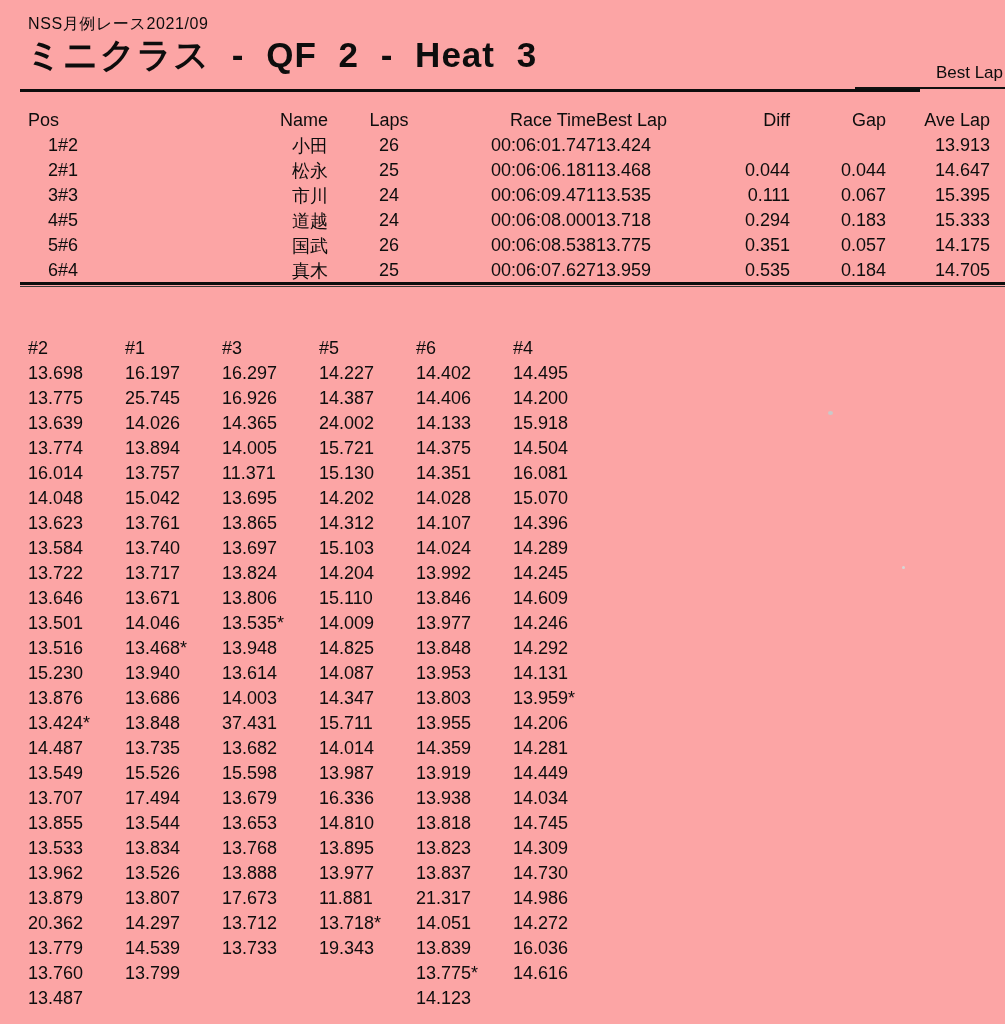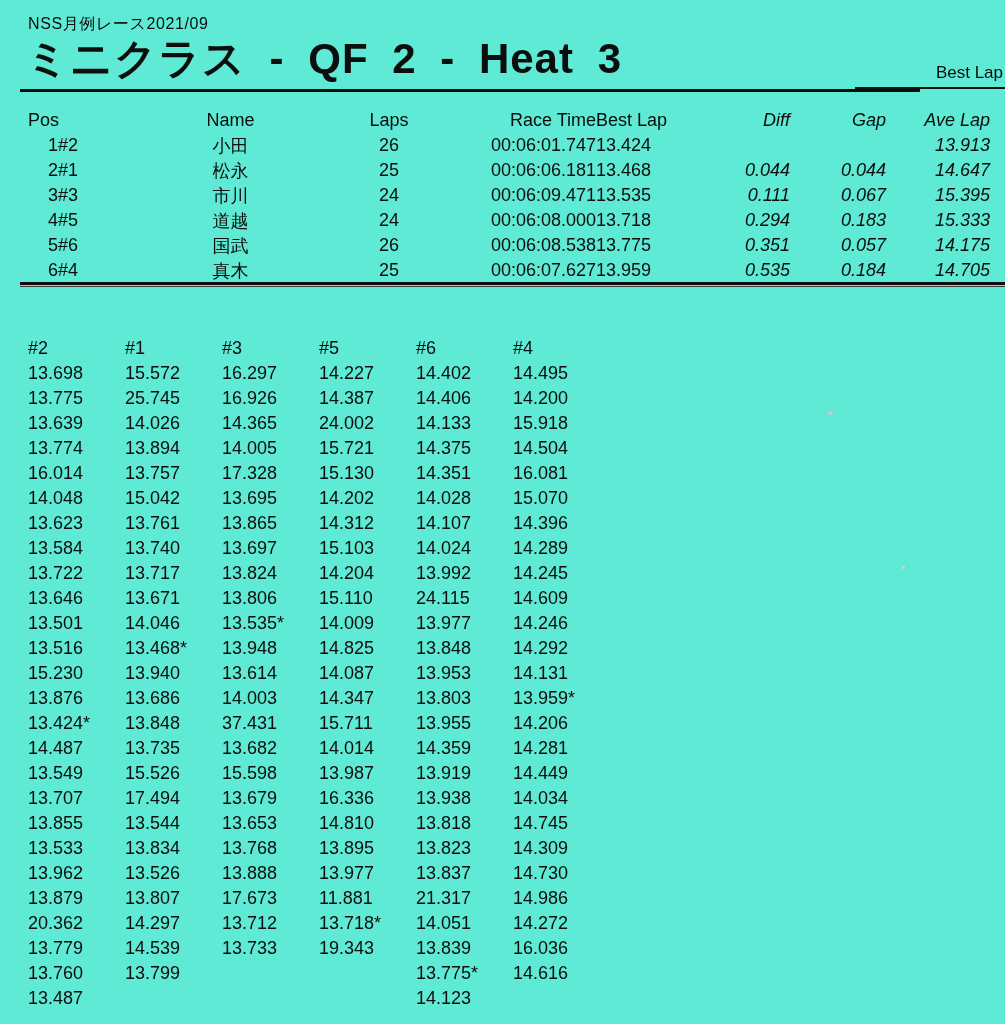"NSS月例レース2021/09" .page { background: #5eead4 -> #fca5a5 }
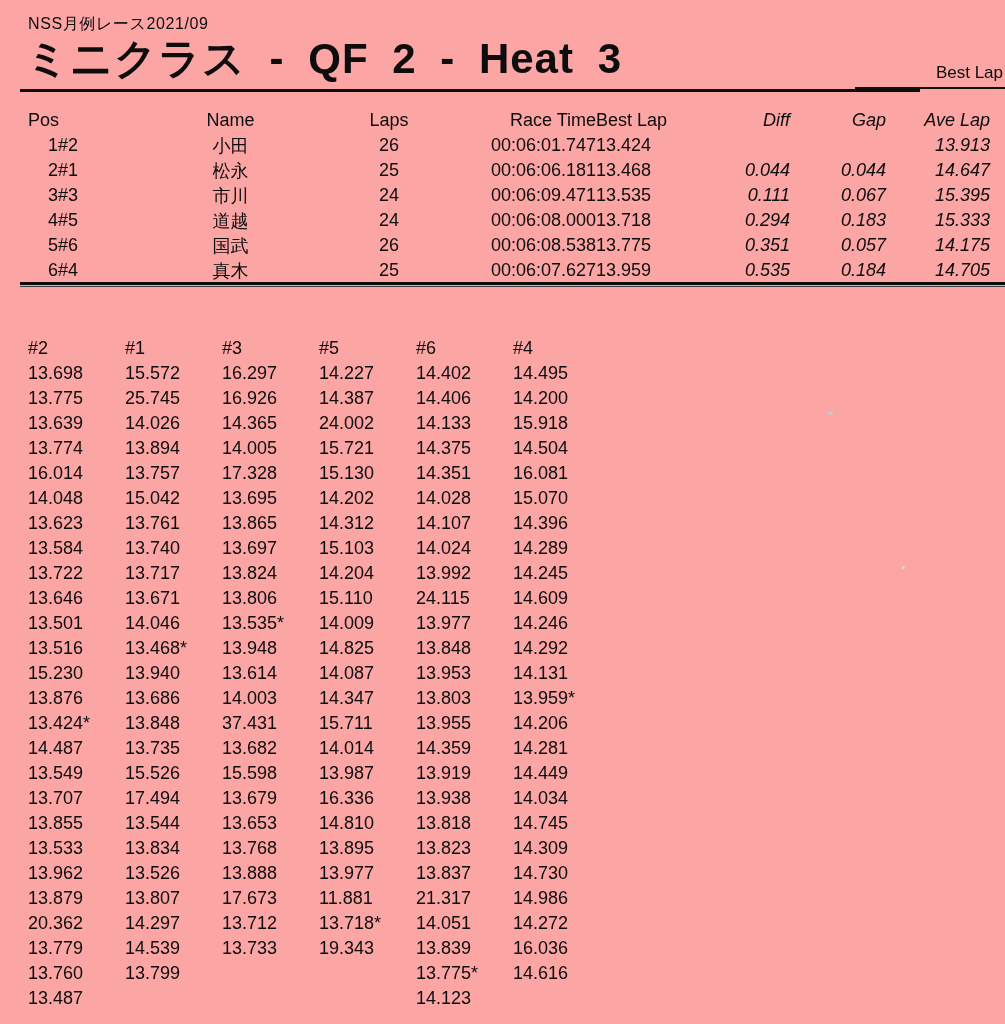"ミニクラス - QF 2 -" .page-title { font-size: 42px -> 35px }
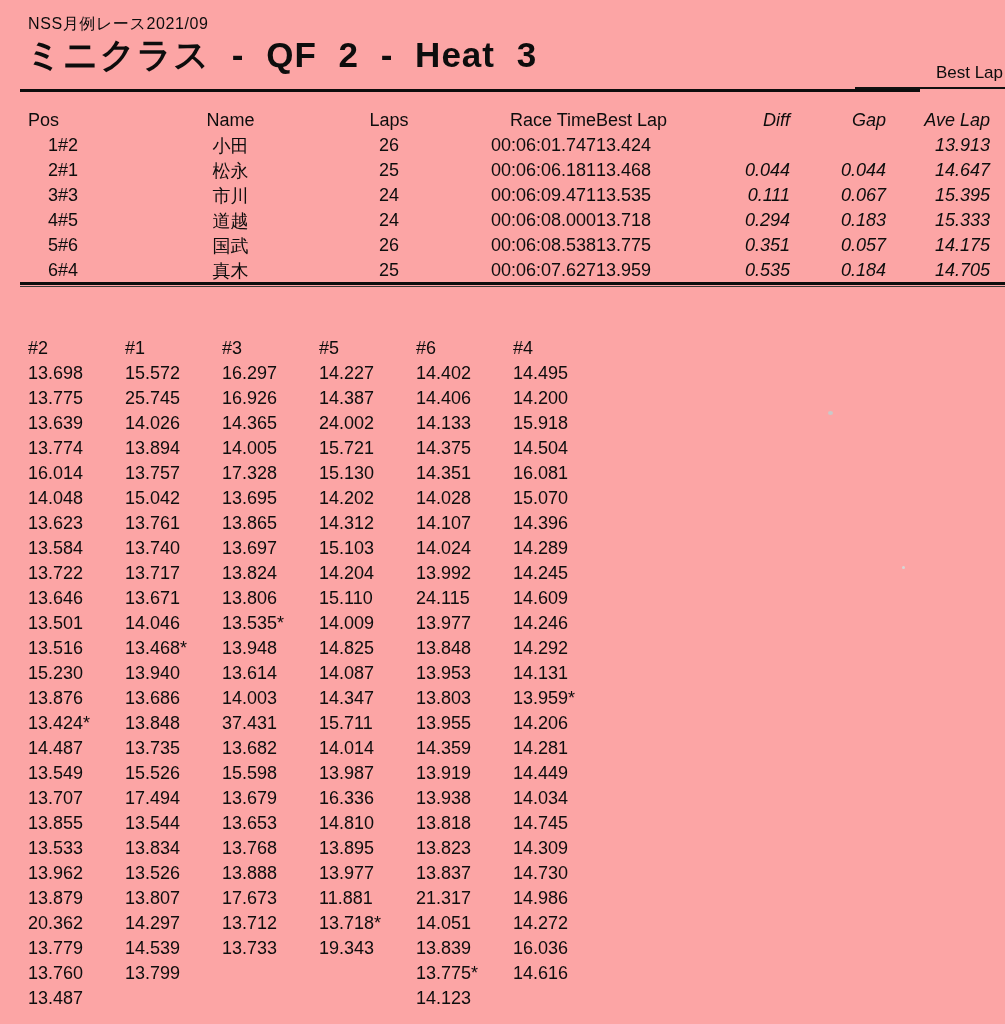"Name" .c-name { text-align: center -> right }
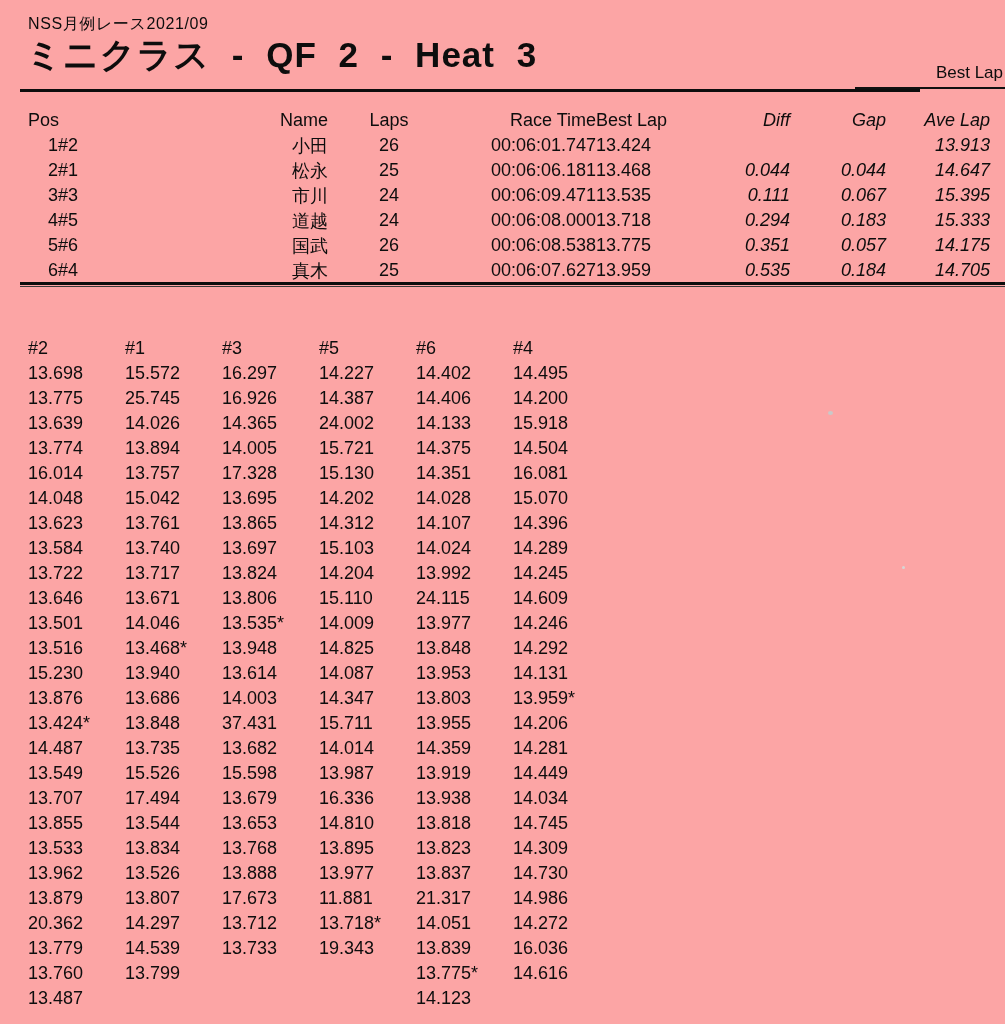"Diff" .c-diff, .c-gap, .c-alap { font-style: italic -> none }
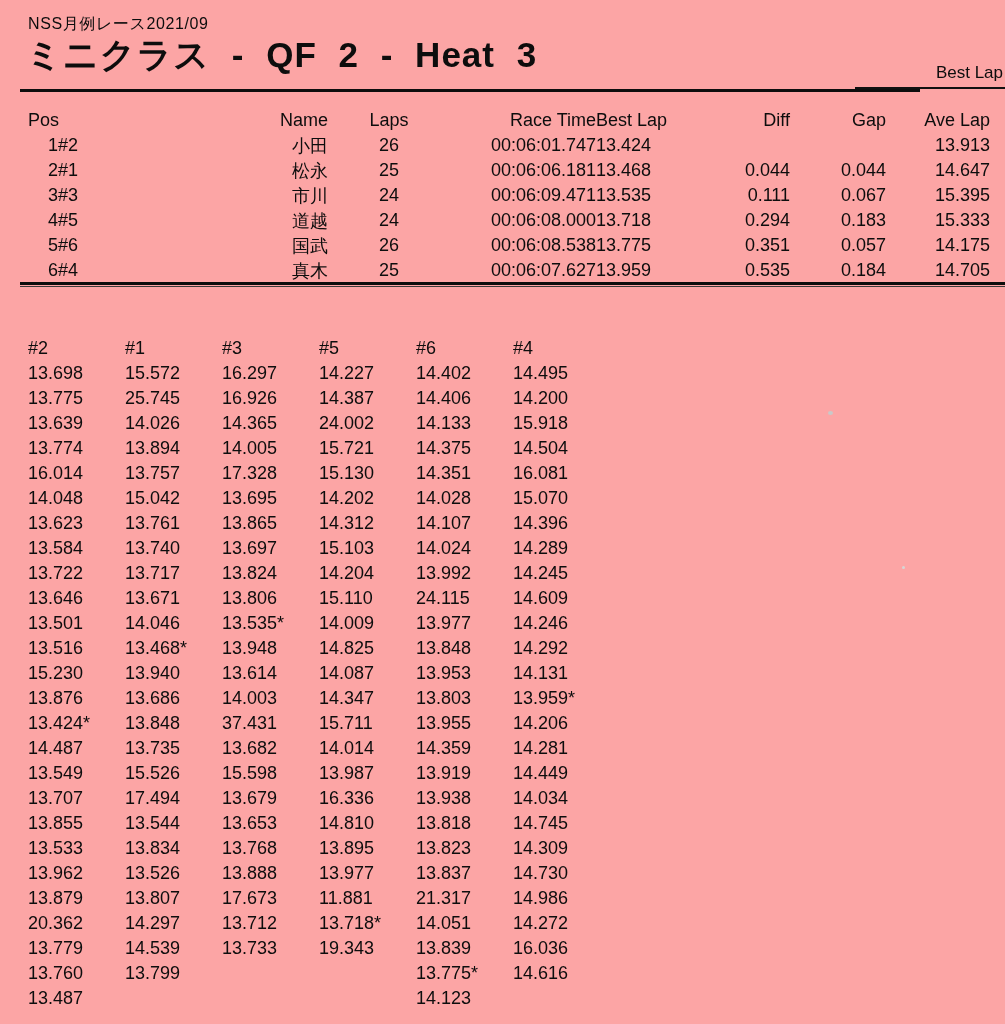"15.572" div.lap-time { text: 15.572 -> 16.197 }
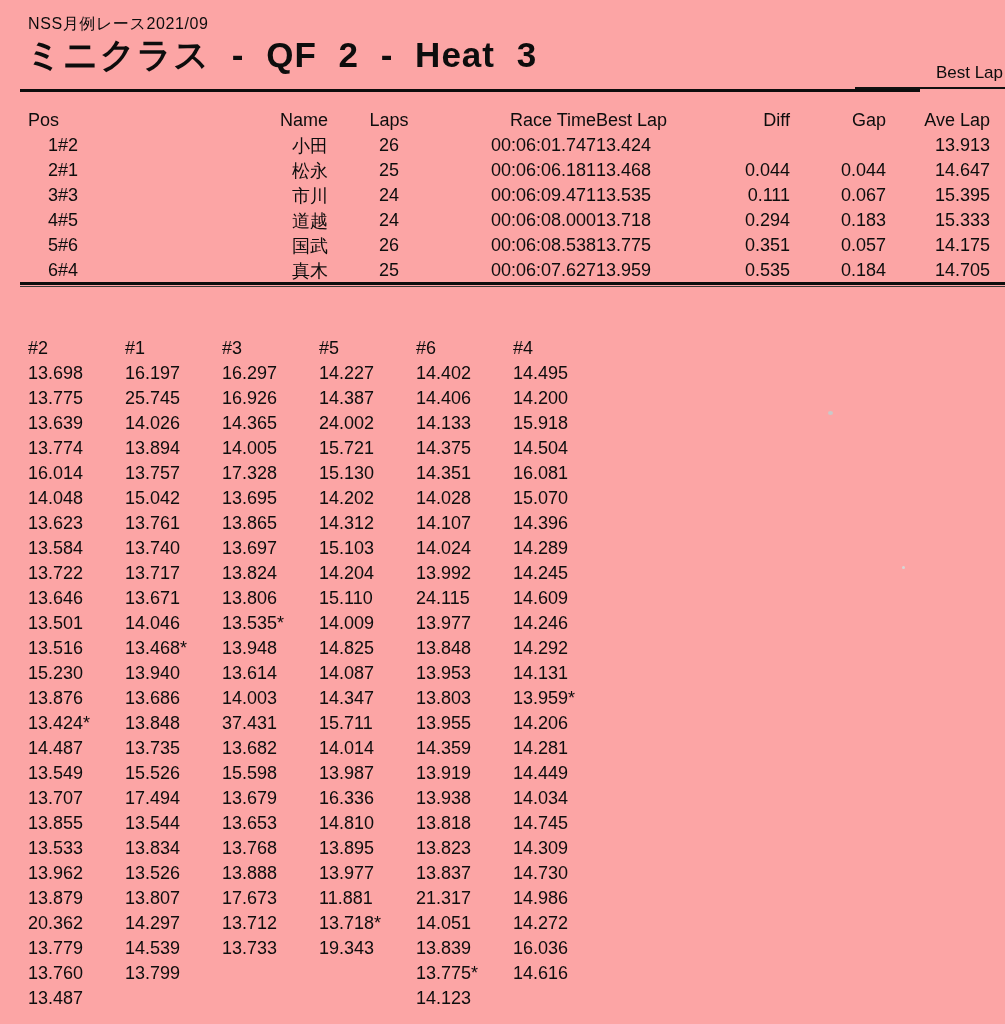"17.328" div.lap-time { text: 17.328 -> 11.371 }
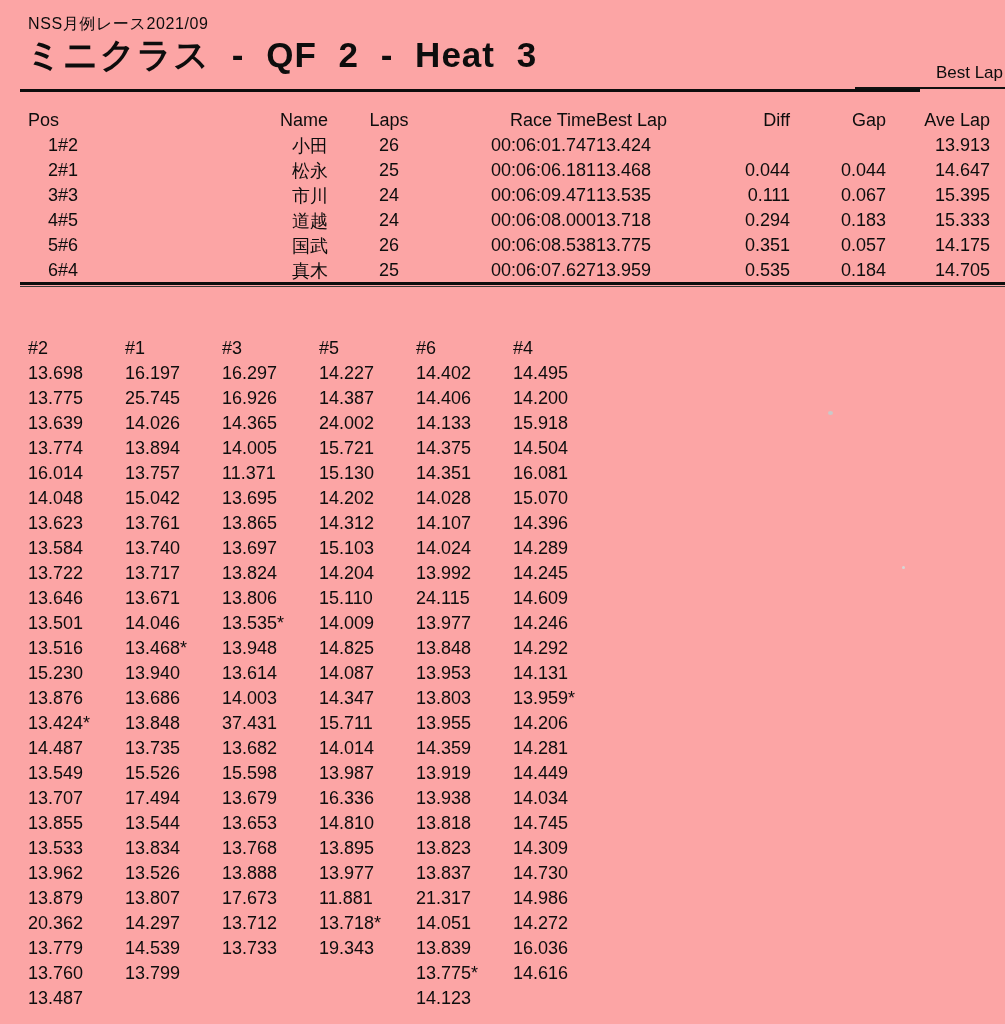"24.115" div.lap-time { text: 24.115 -> 13.846 }
